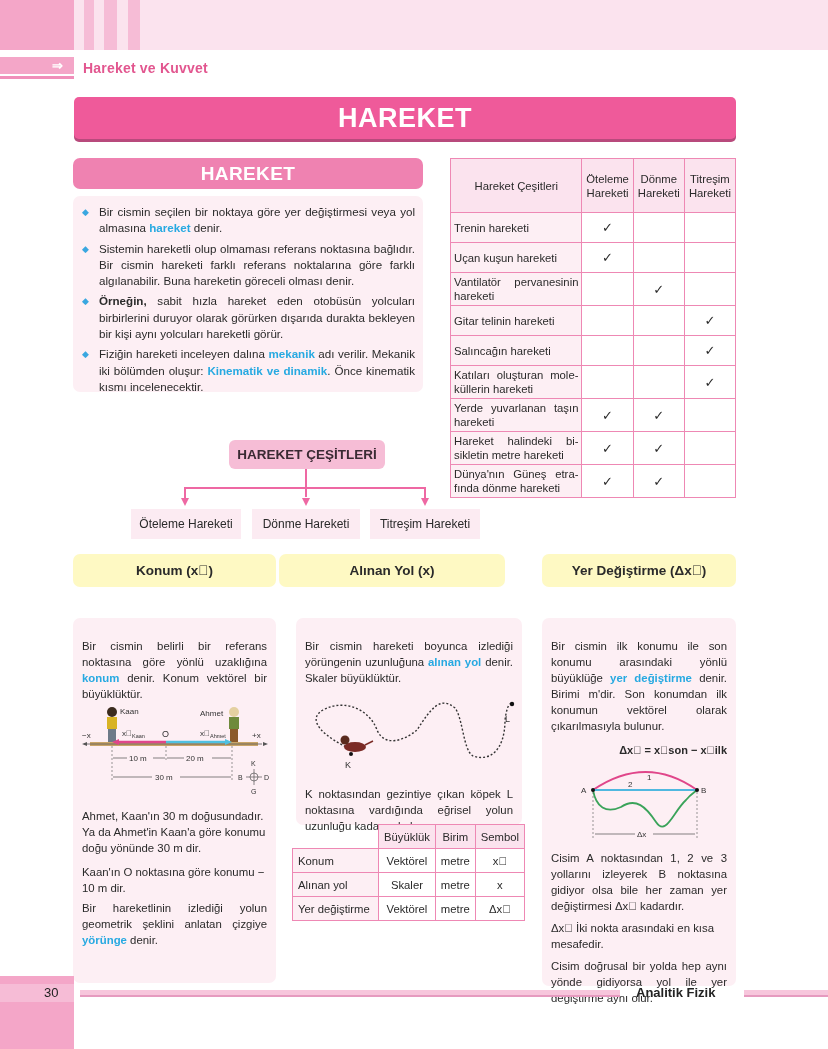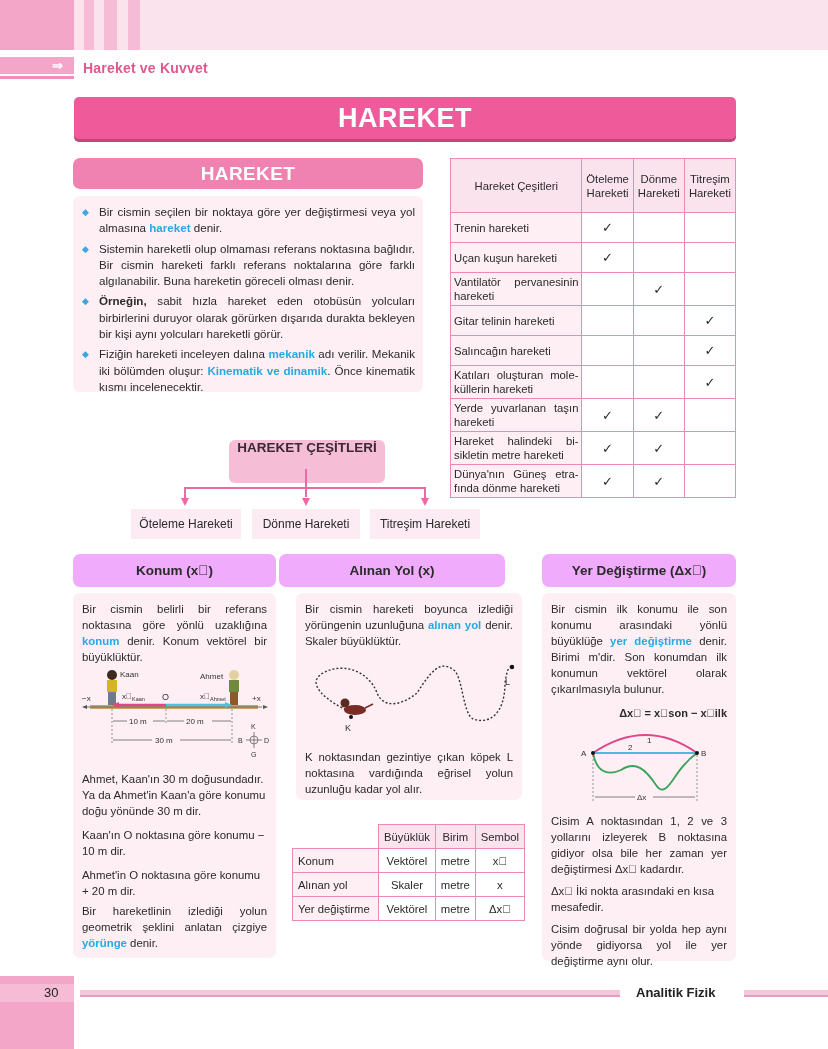"HAREKET ÇEŞİTLERİ" .cesit-title { align-items: none -> center; height: 43px -> 29px }
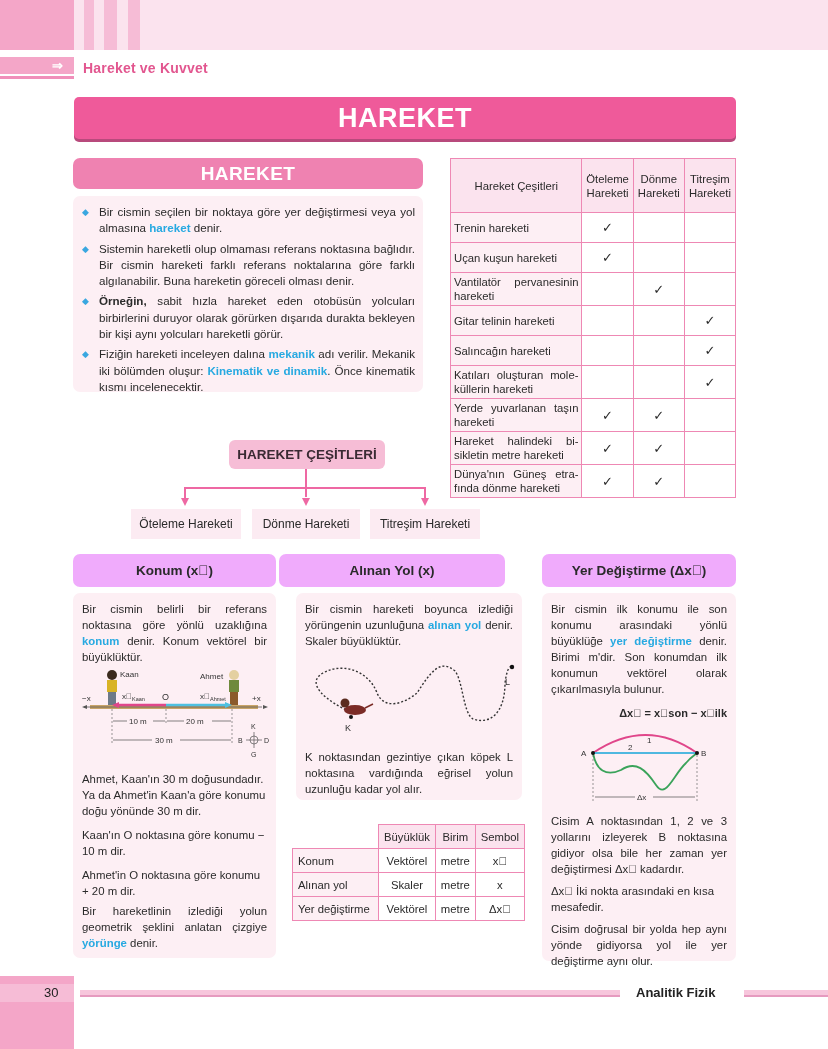"Konum (x⃗)" .panel-header { background: #f0abfc -> #fef9c3 }
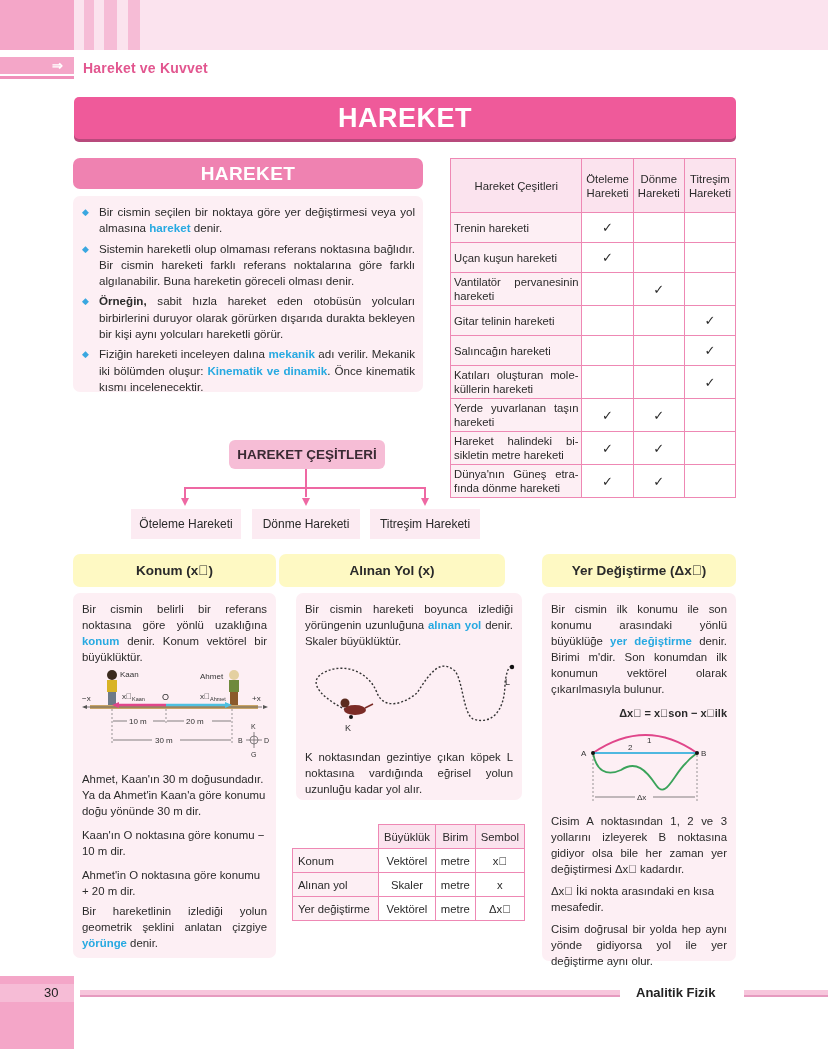"Bir cismin belirli bir referans" .sec-body { padding: 8px 9px -> 20px 9px; top: 593px -> 618px }
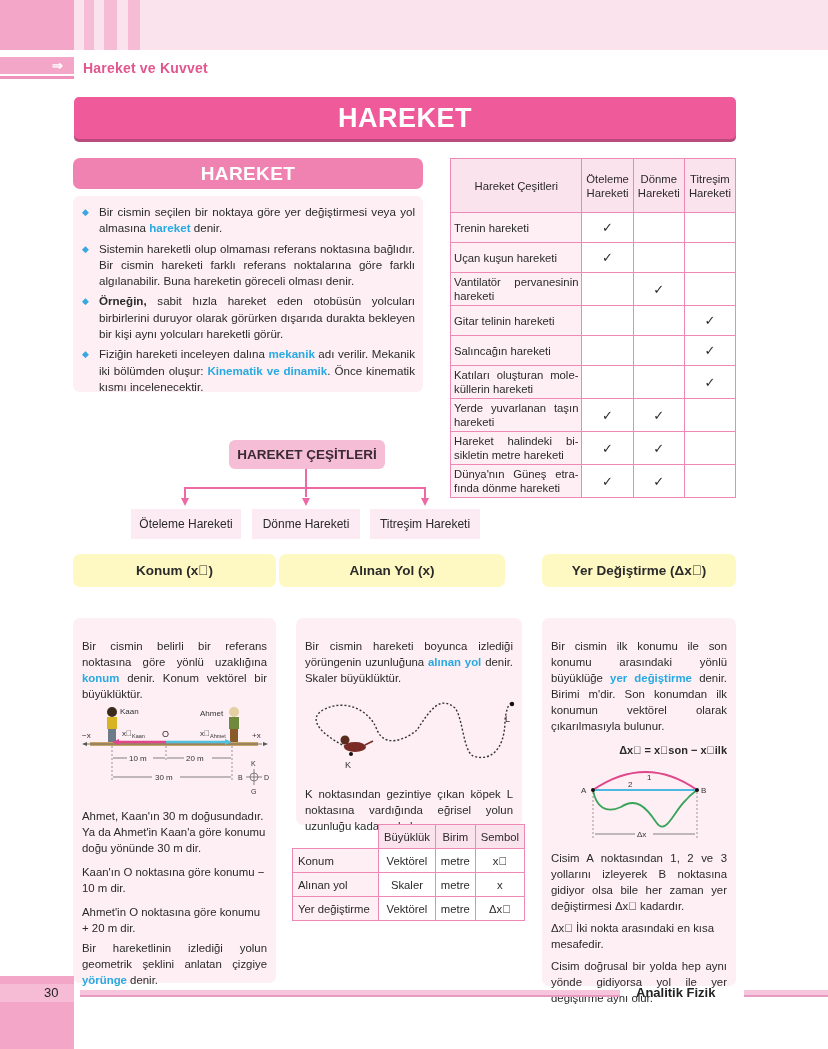"Ahmet'in O noktasına göre konumu" p { html: <p>Ahmet'in O noktasına göre konumu + 20 m dir.</p> -> none }
